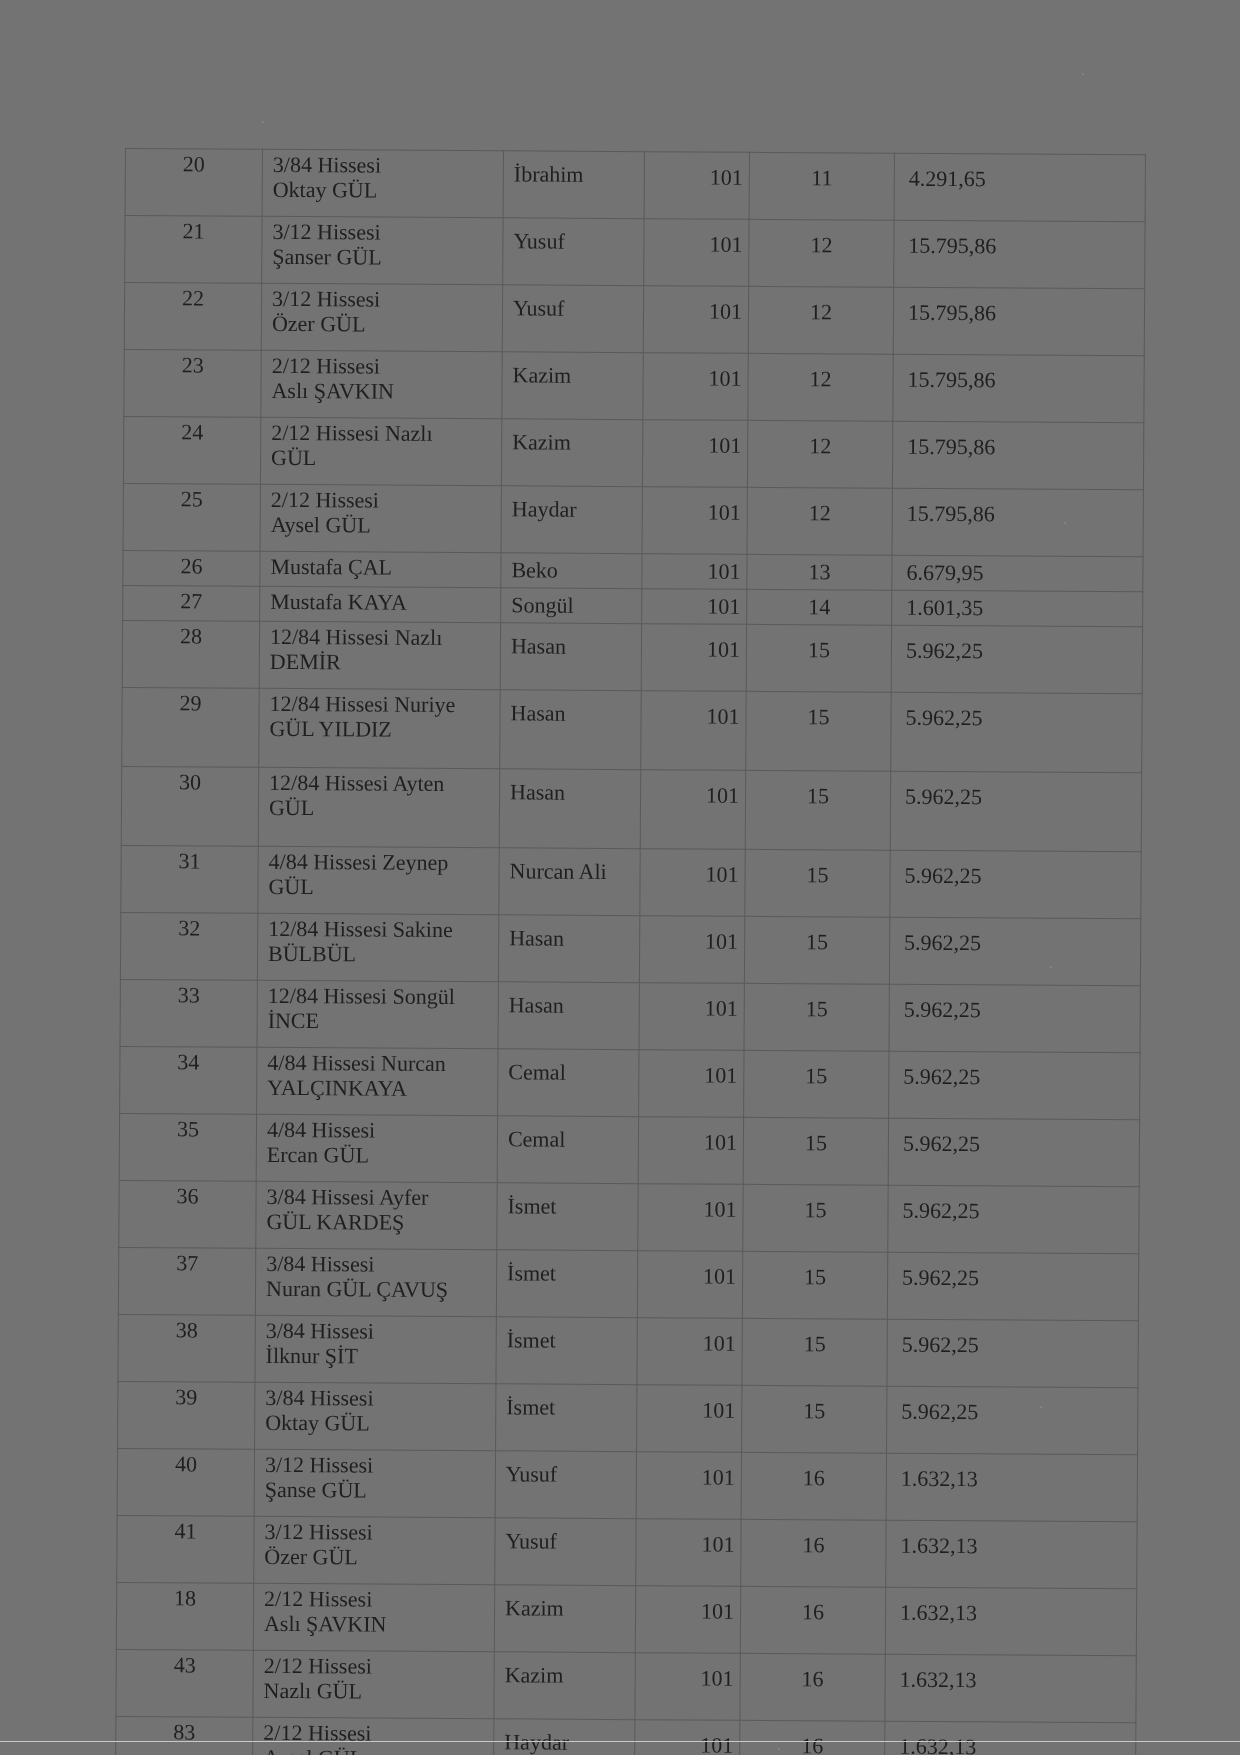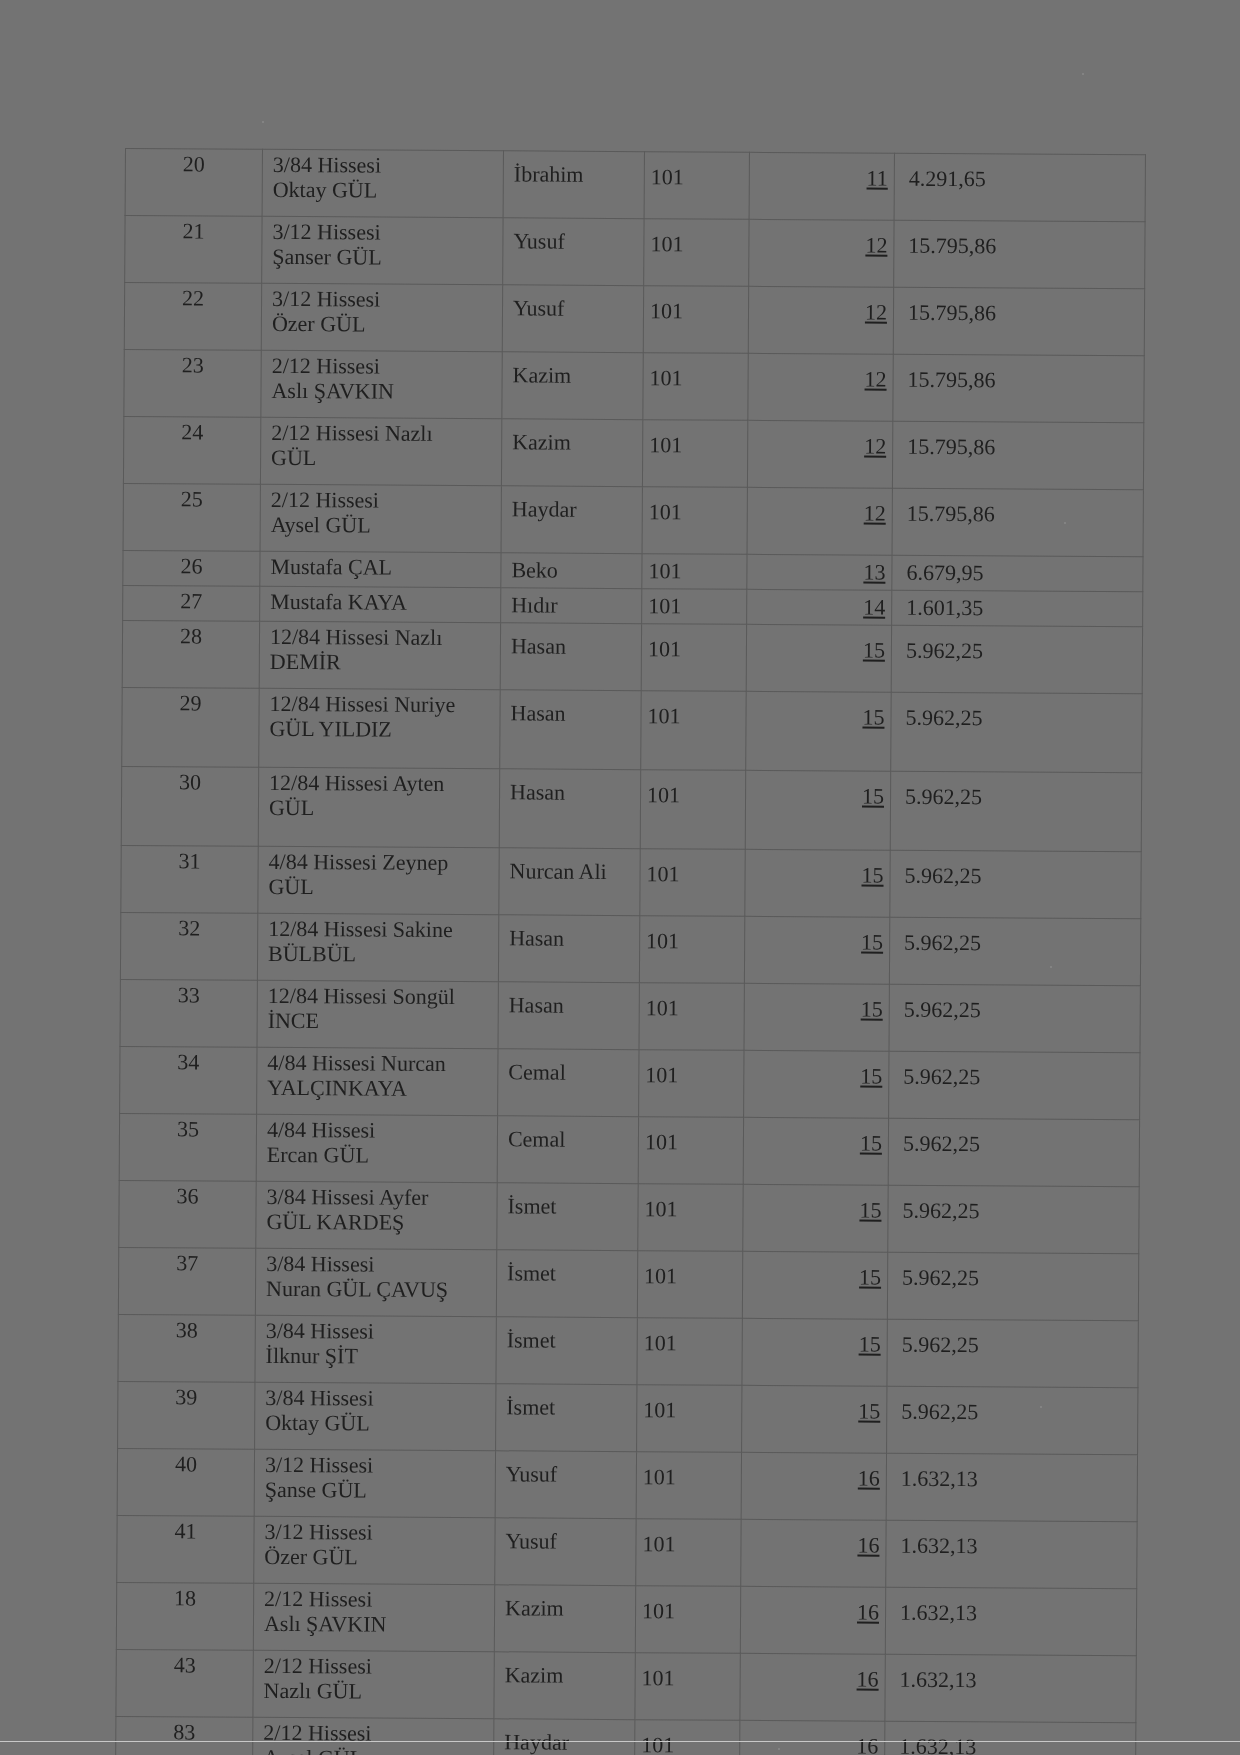"101" .col-ada { text-align: left -> right }
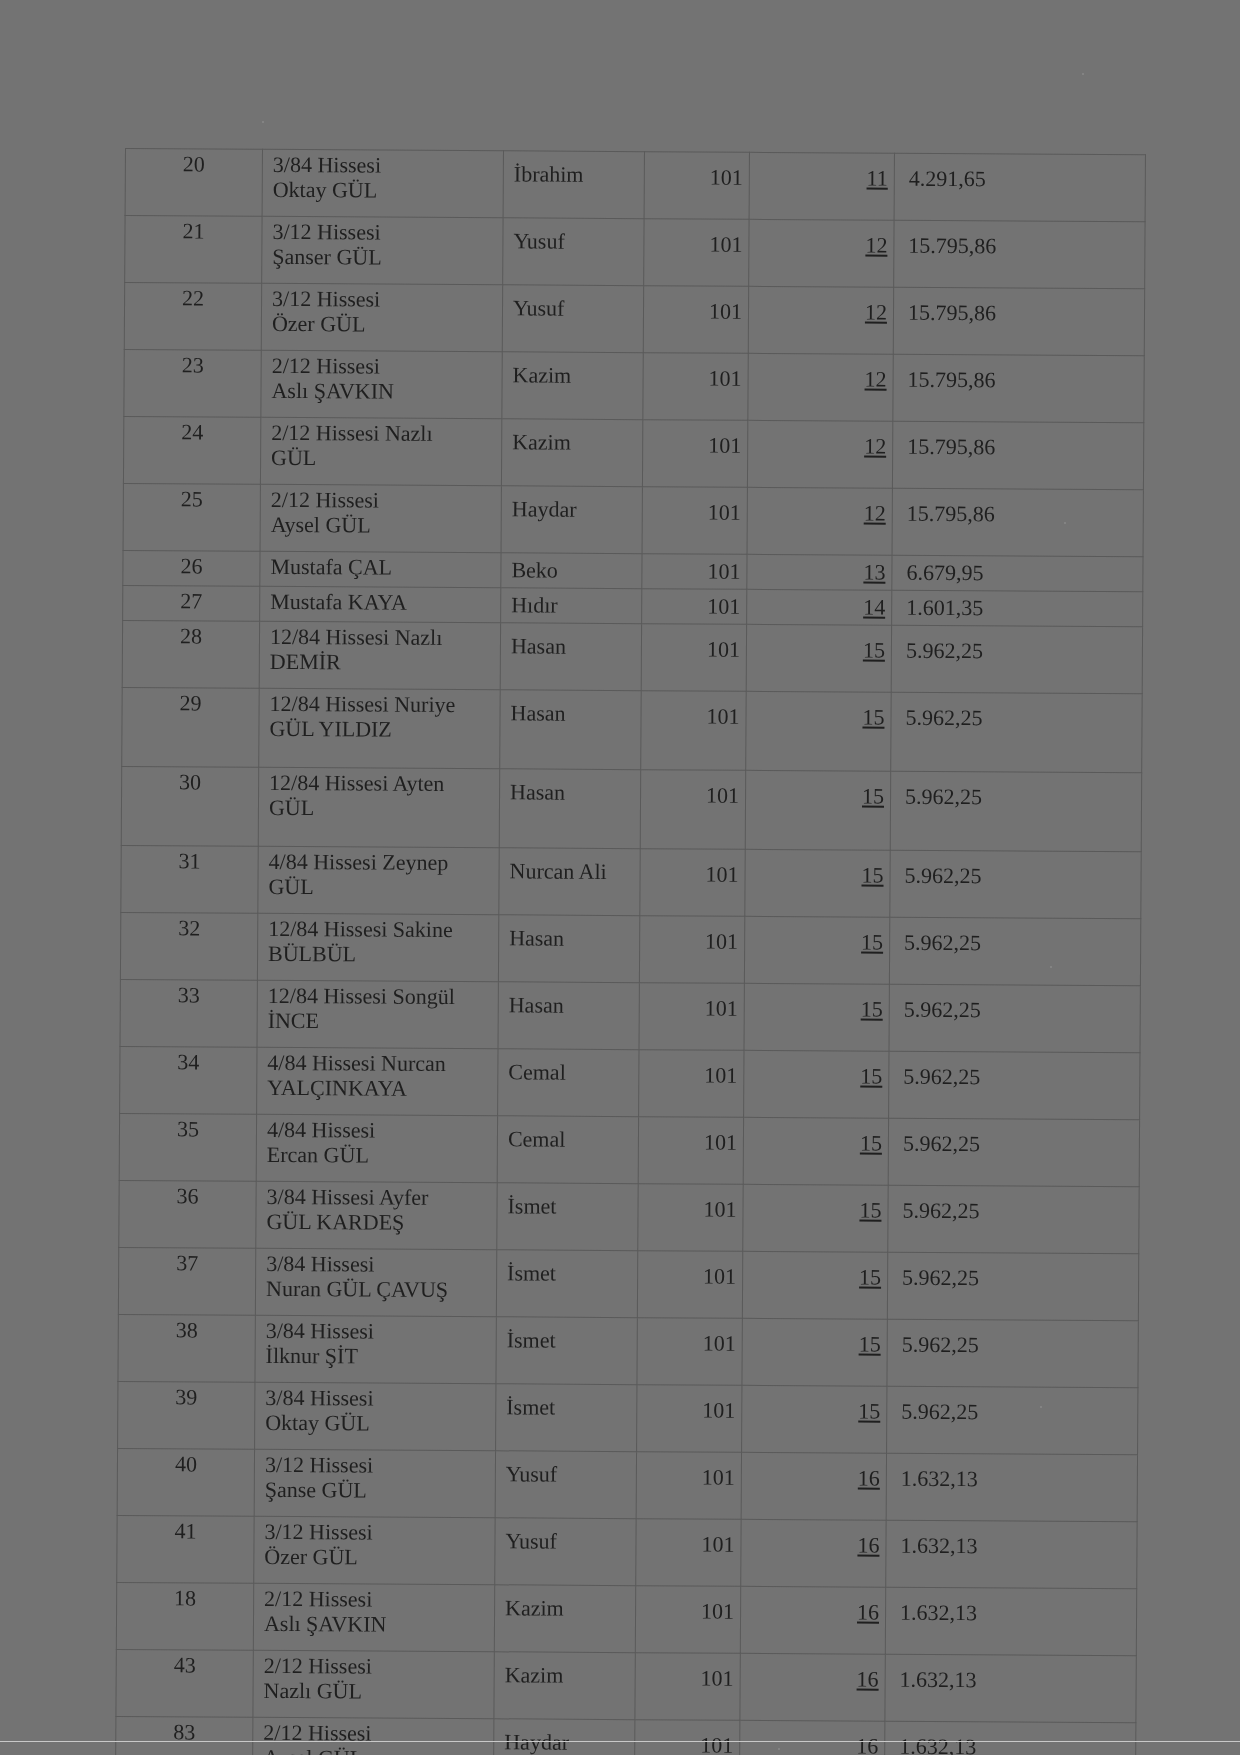"11" .col-parsel { text-align: right -> center; text-decoration: underline -> none }
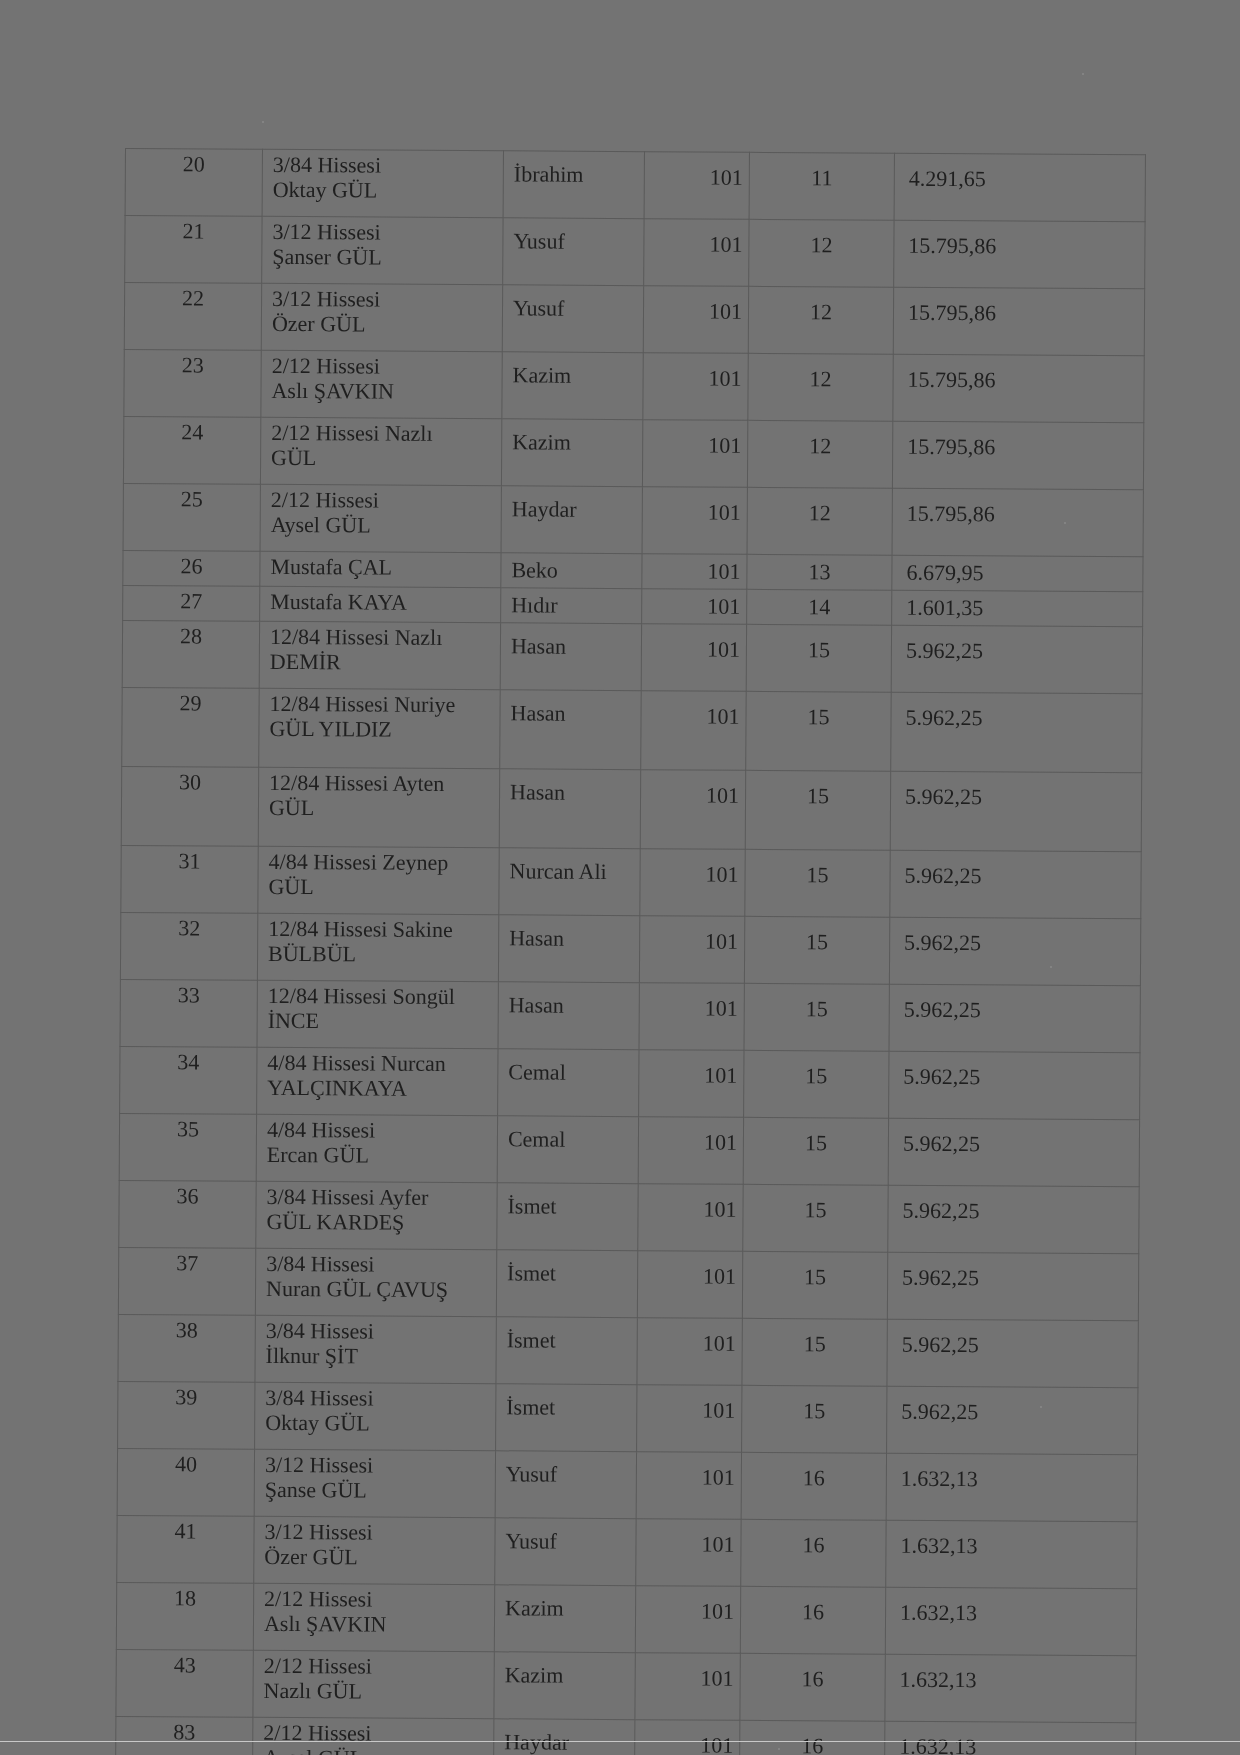"Hıdır" span { text: Hıdır -> Songül }
